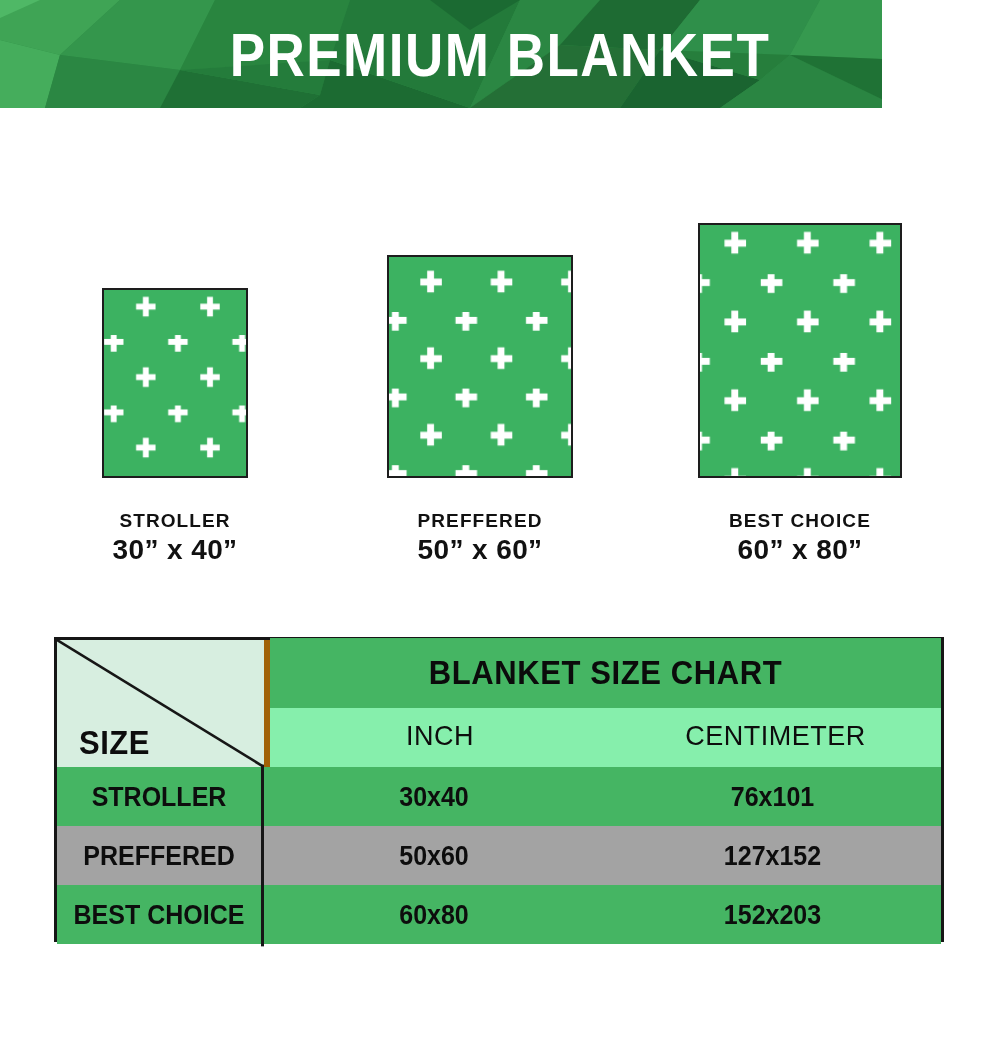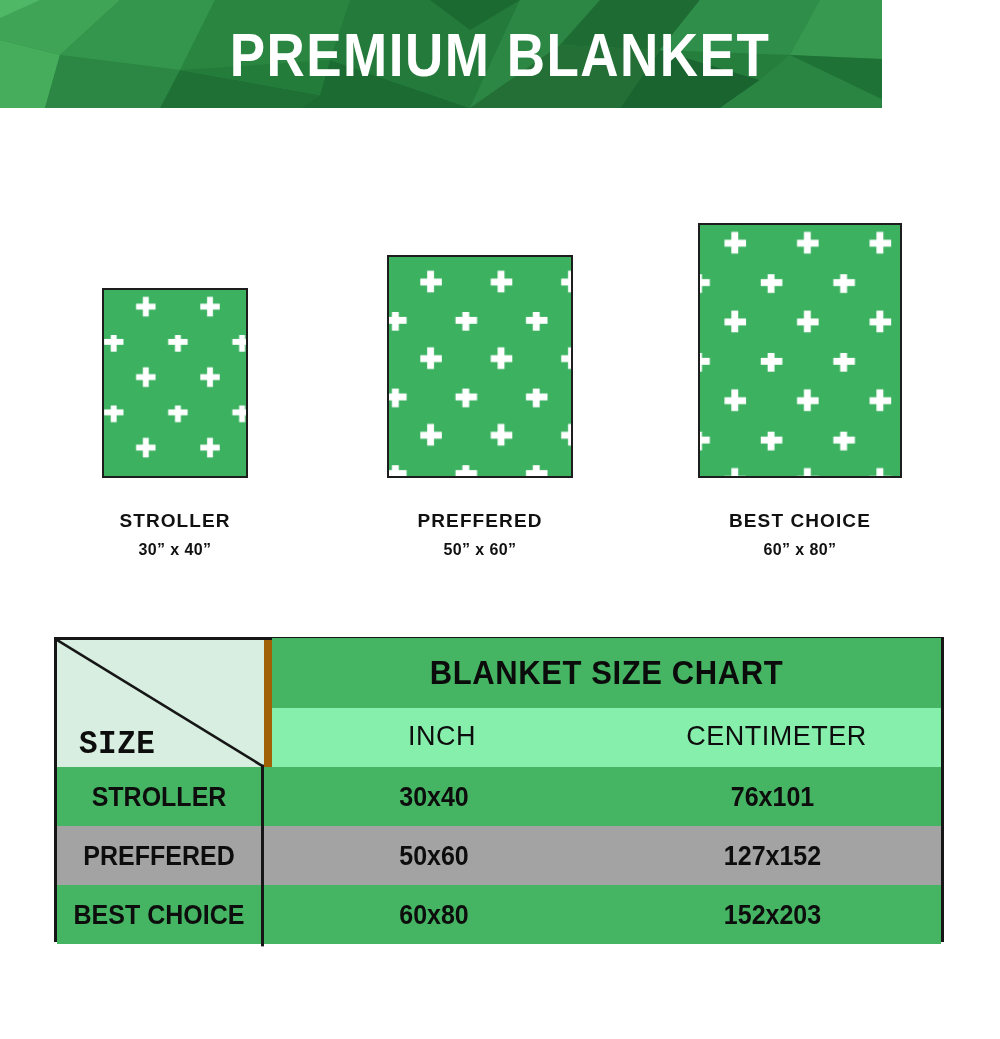"30” x 40”" .swatch-dims { font-size: 16px -> 28px }
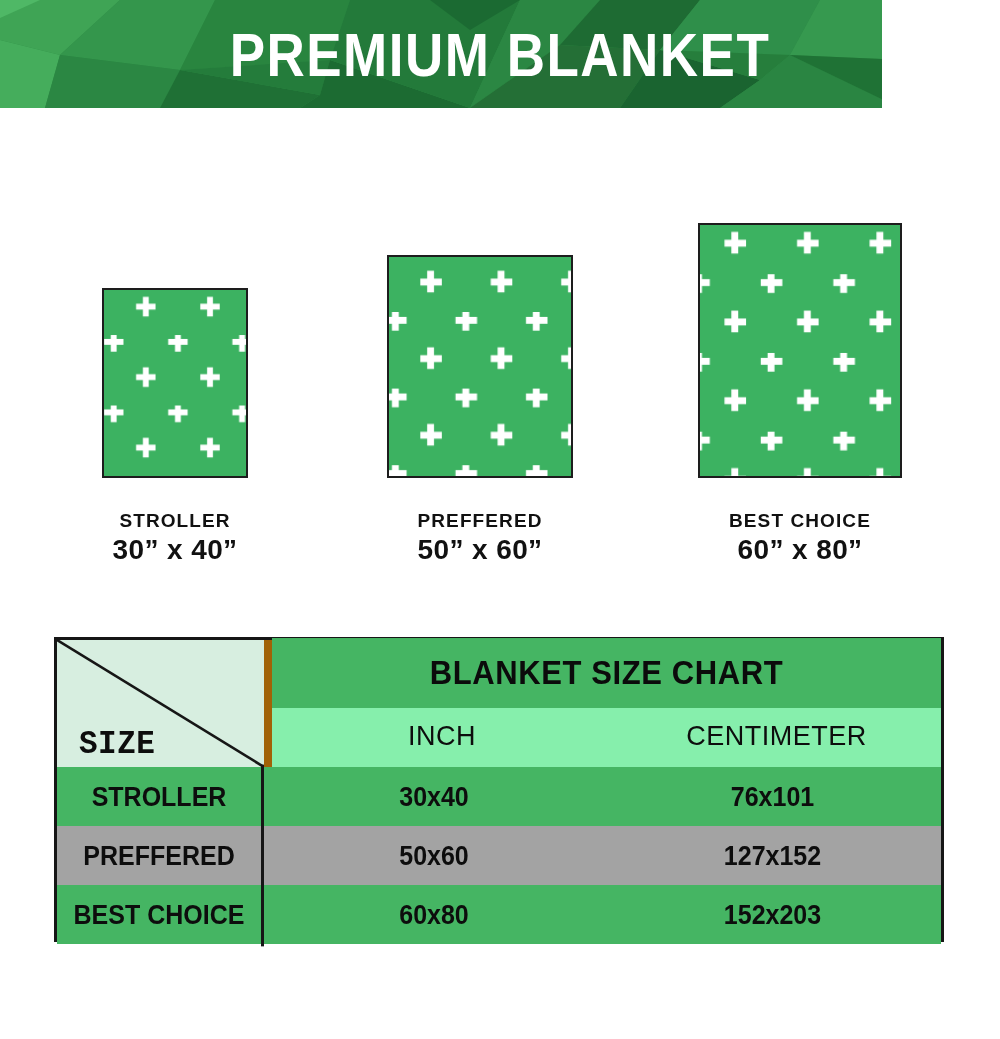"SIZE" #tbl-corner { border-right: 8px solid #a16207 -> 6px solid #a16207; font-family: Liberation Mono, monospace -> none }
